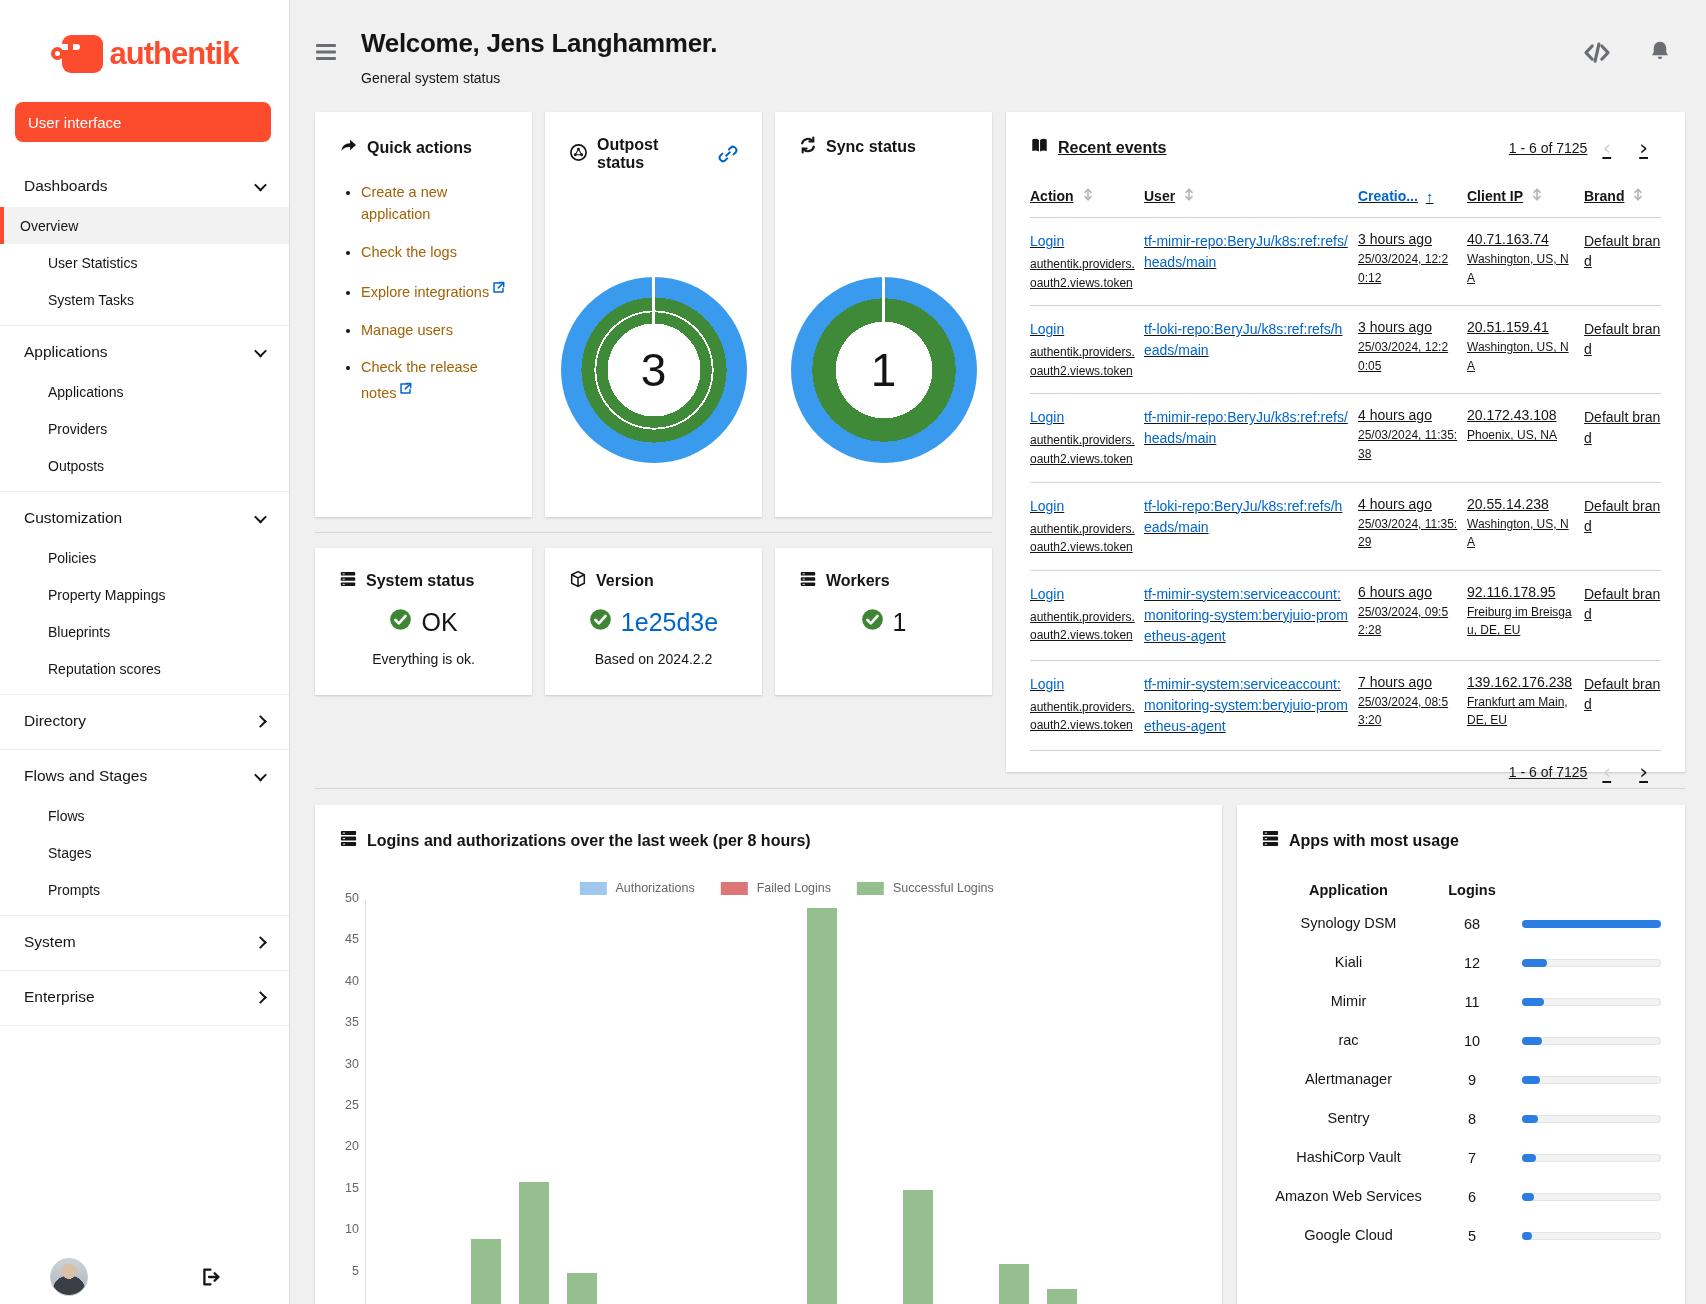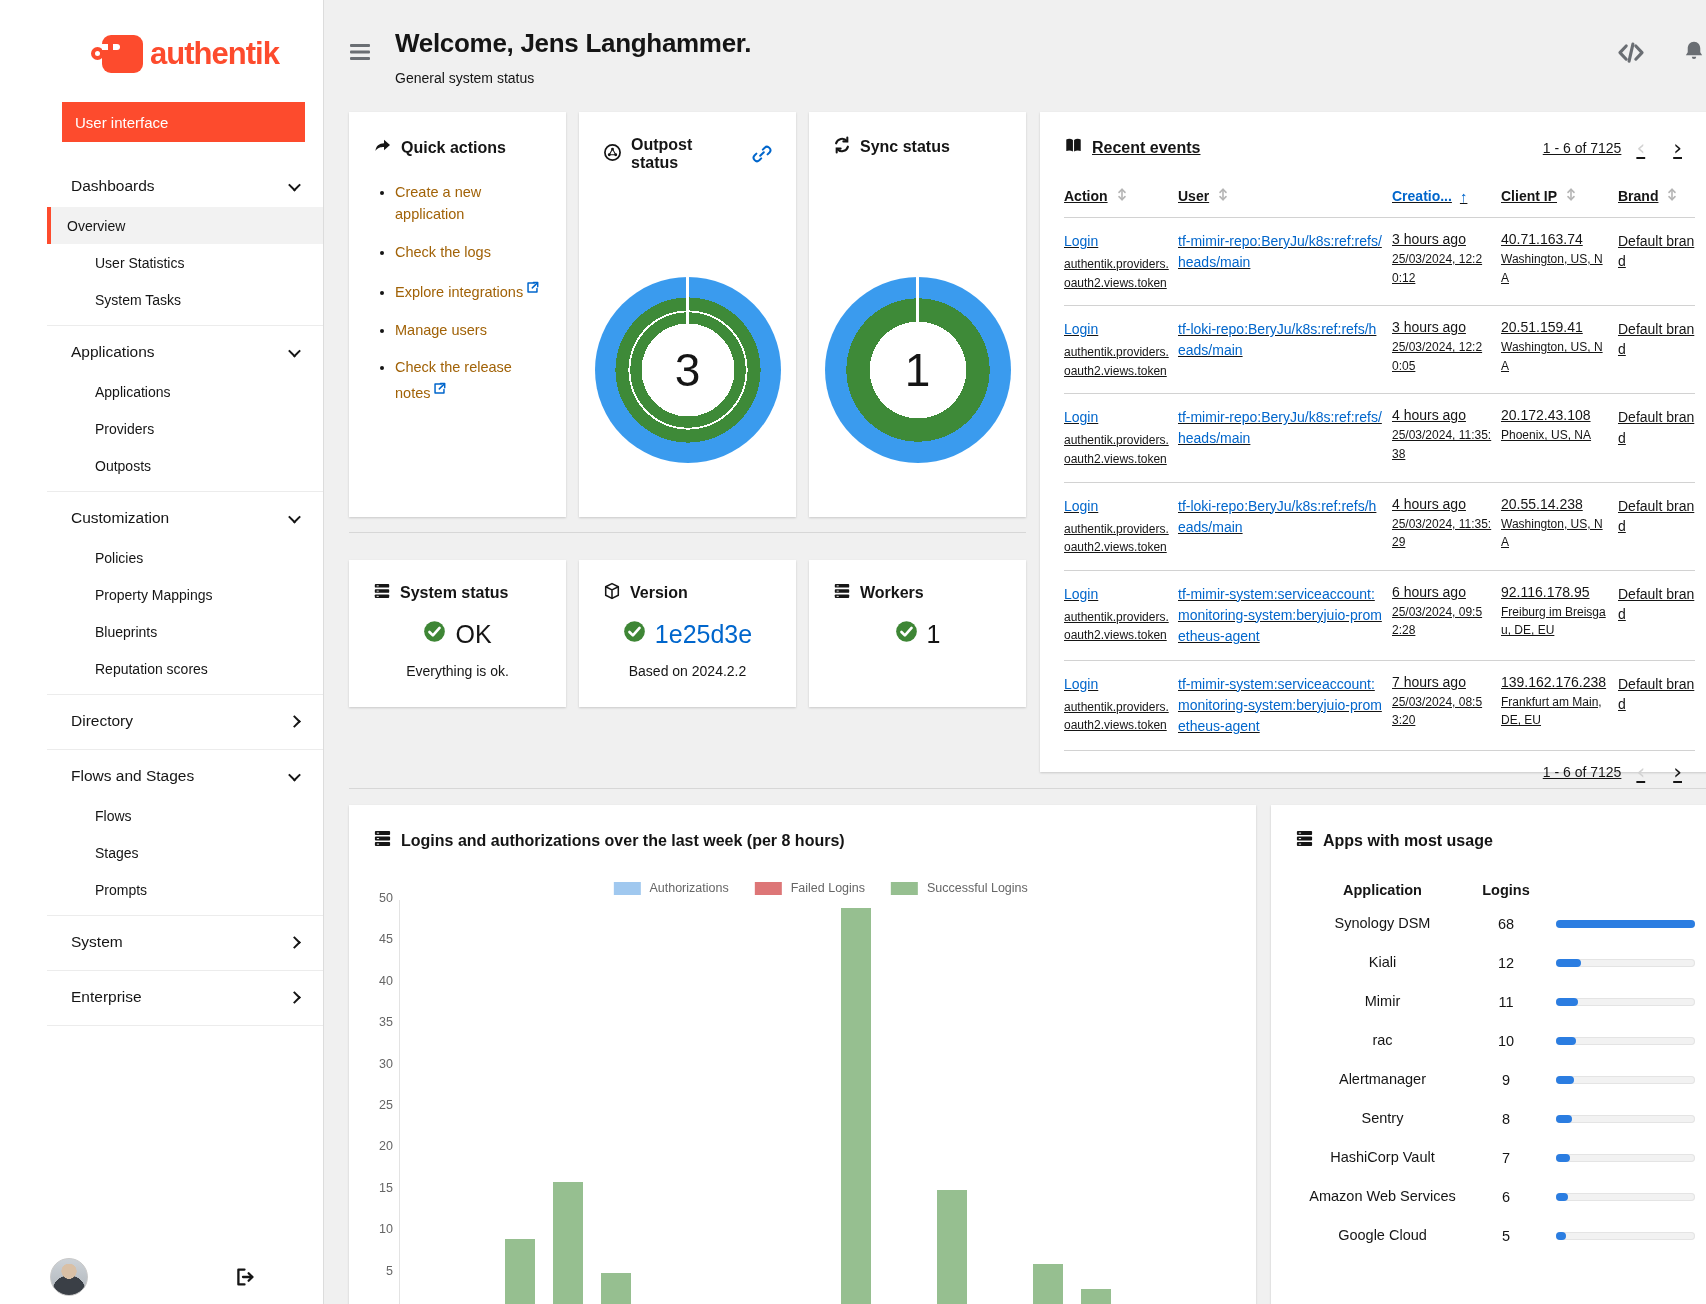"authentik" .sidebar { padding-left: 47px -> none; width: 324px -> 290px }
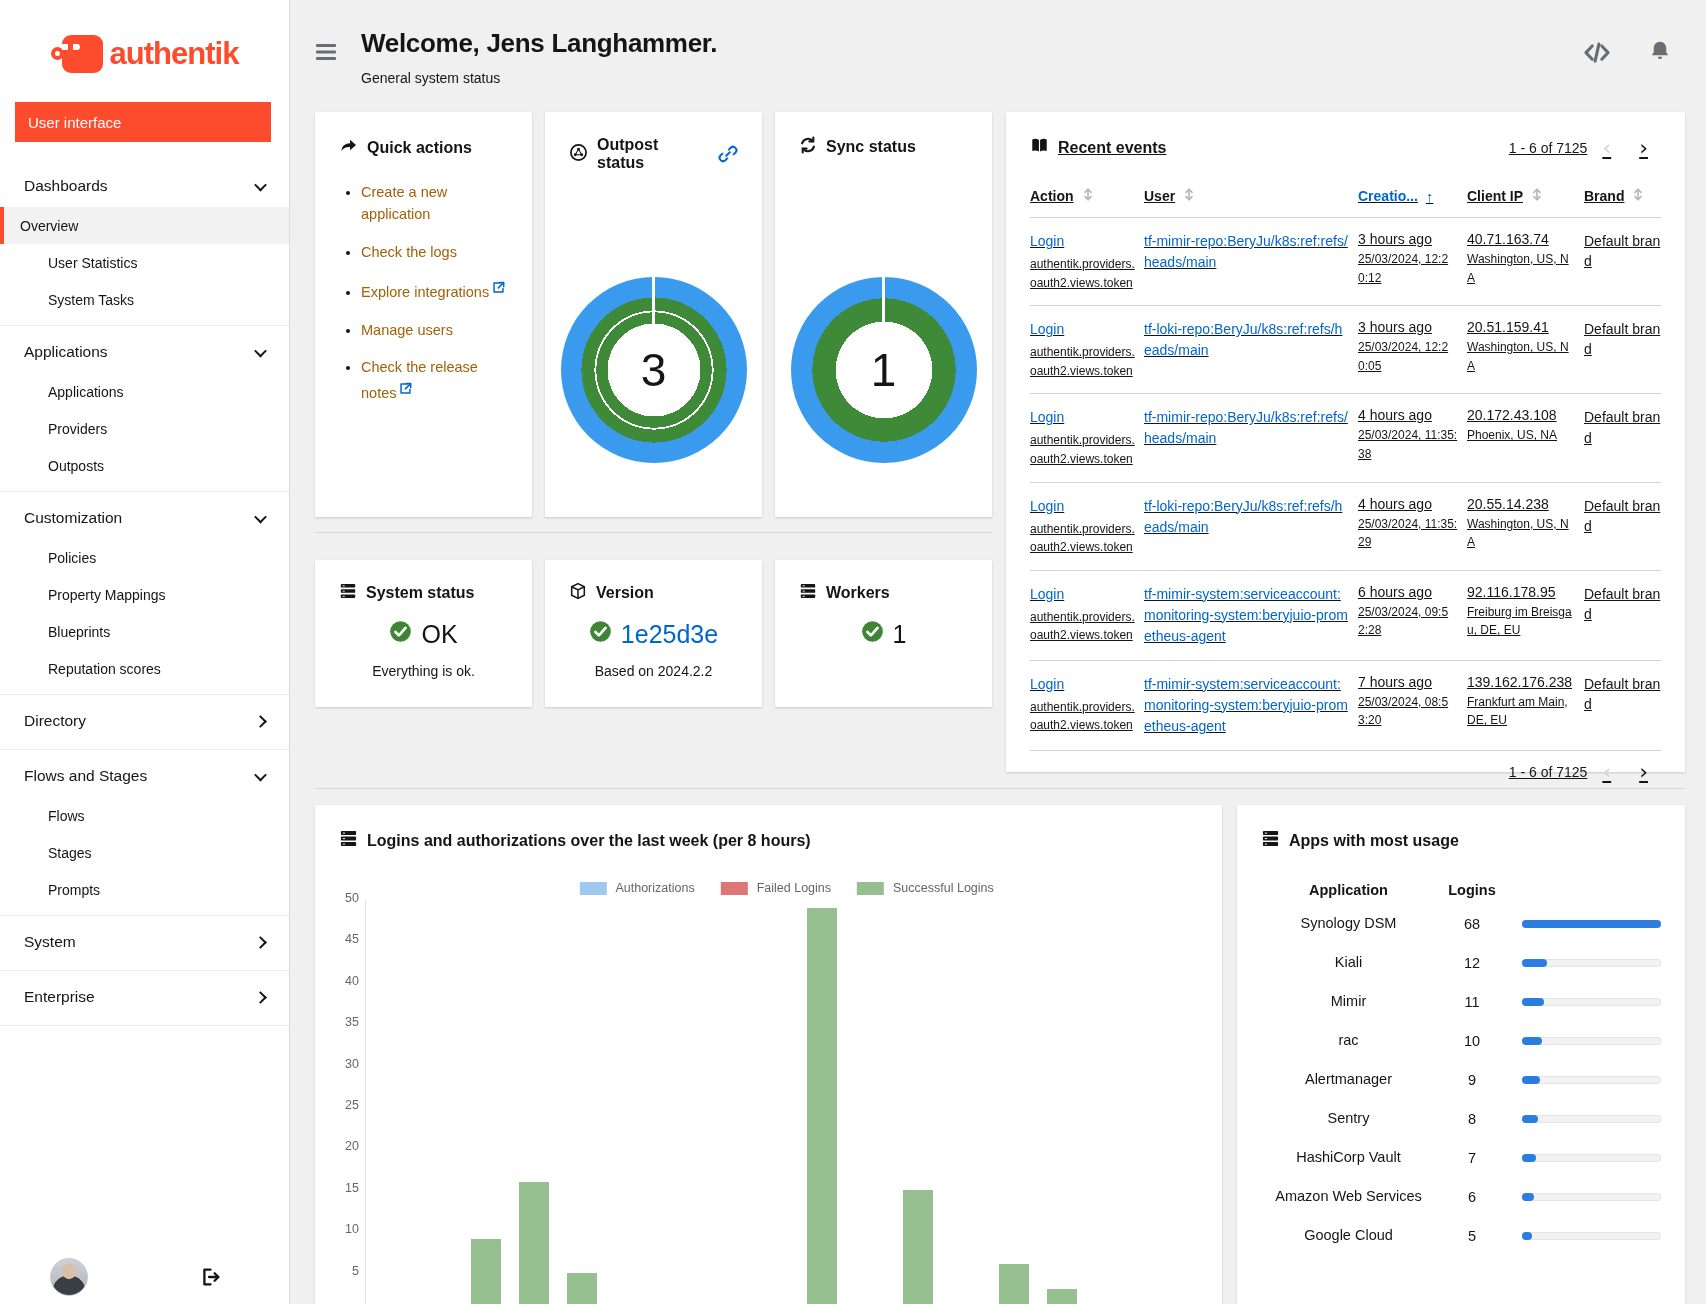"User interface" .ui-btn { border-radius: none -> 8px }
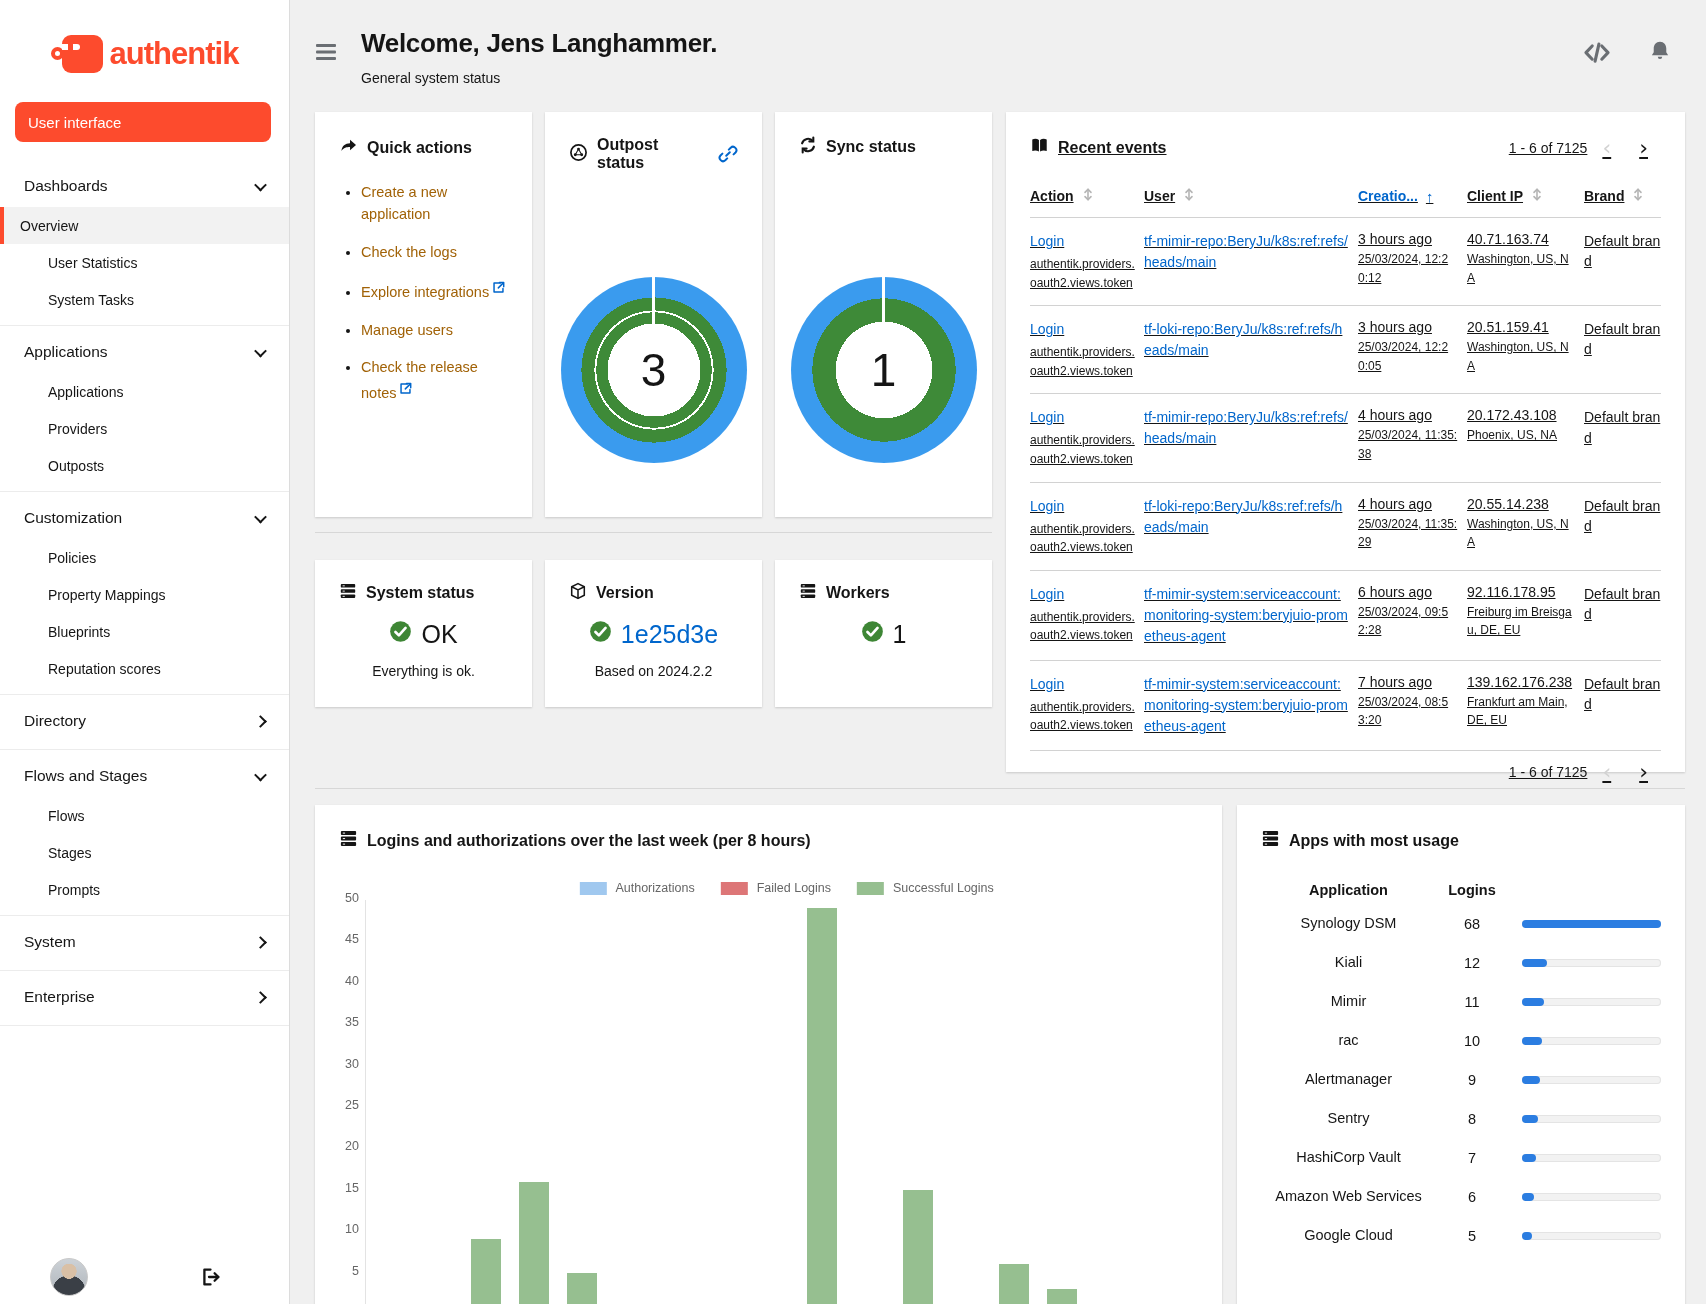"System status" .row2 { margin-top: 27px -> 15px }
